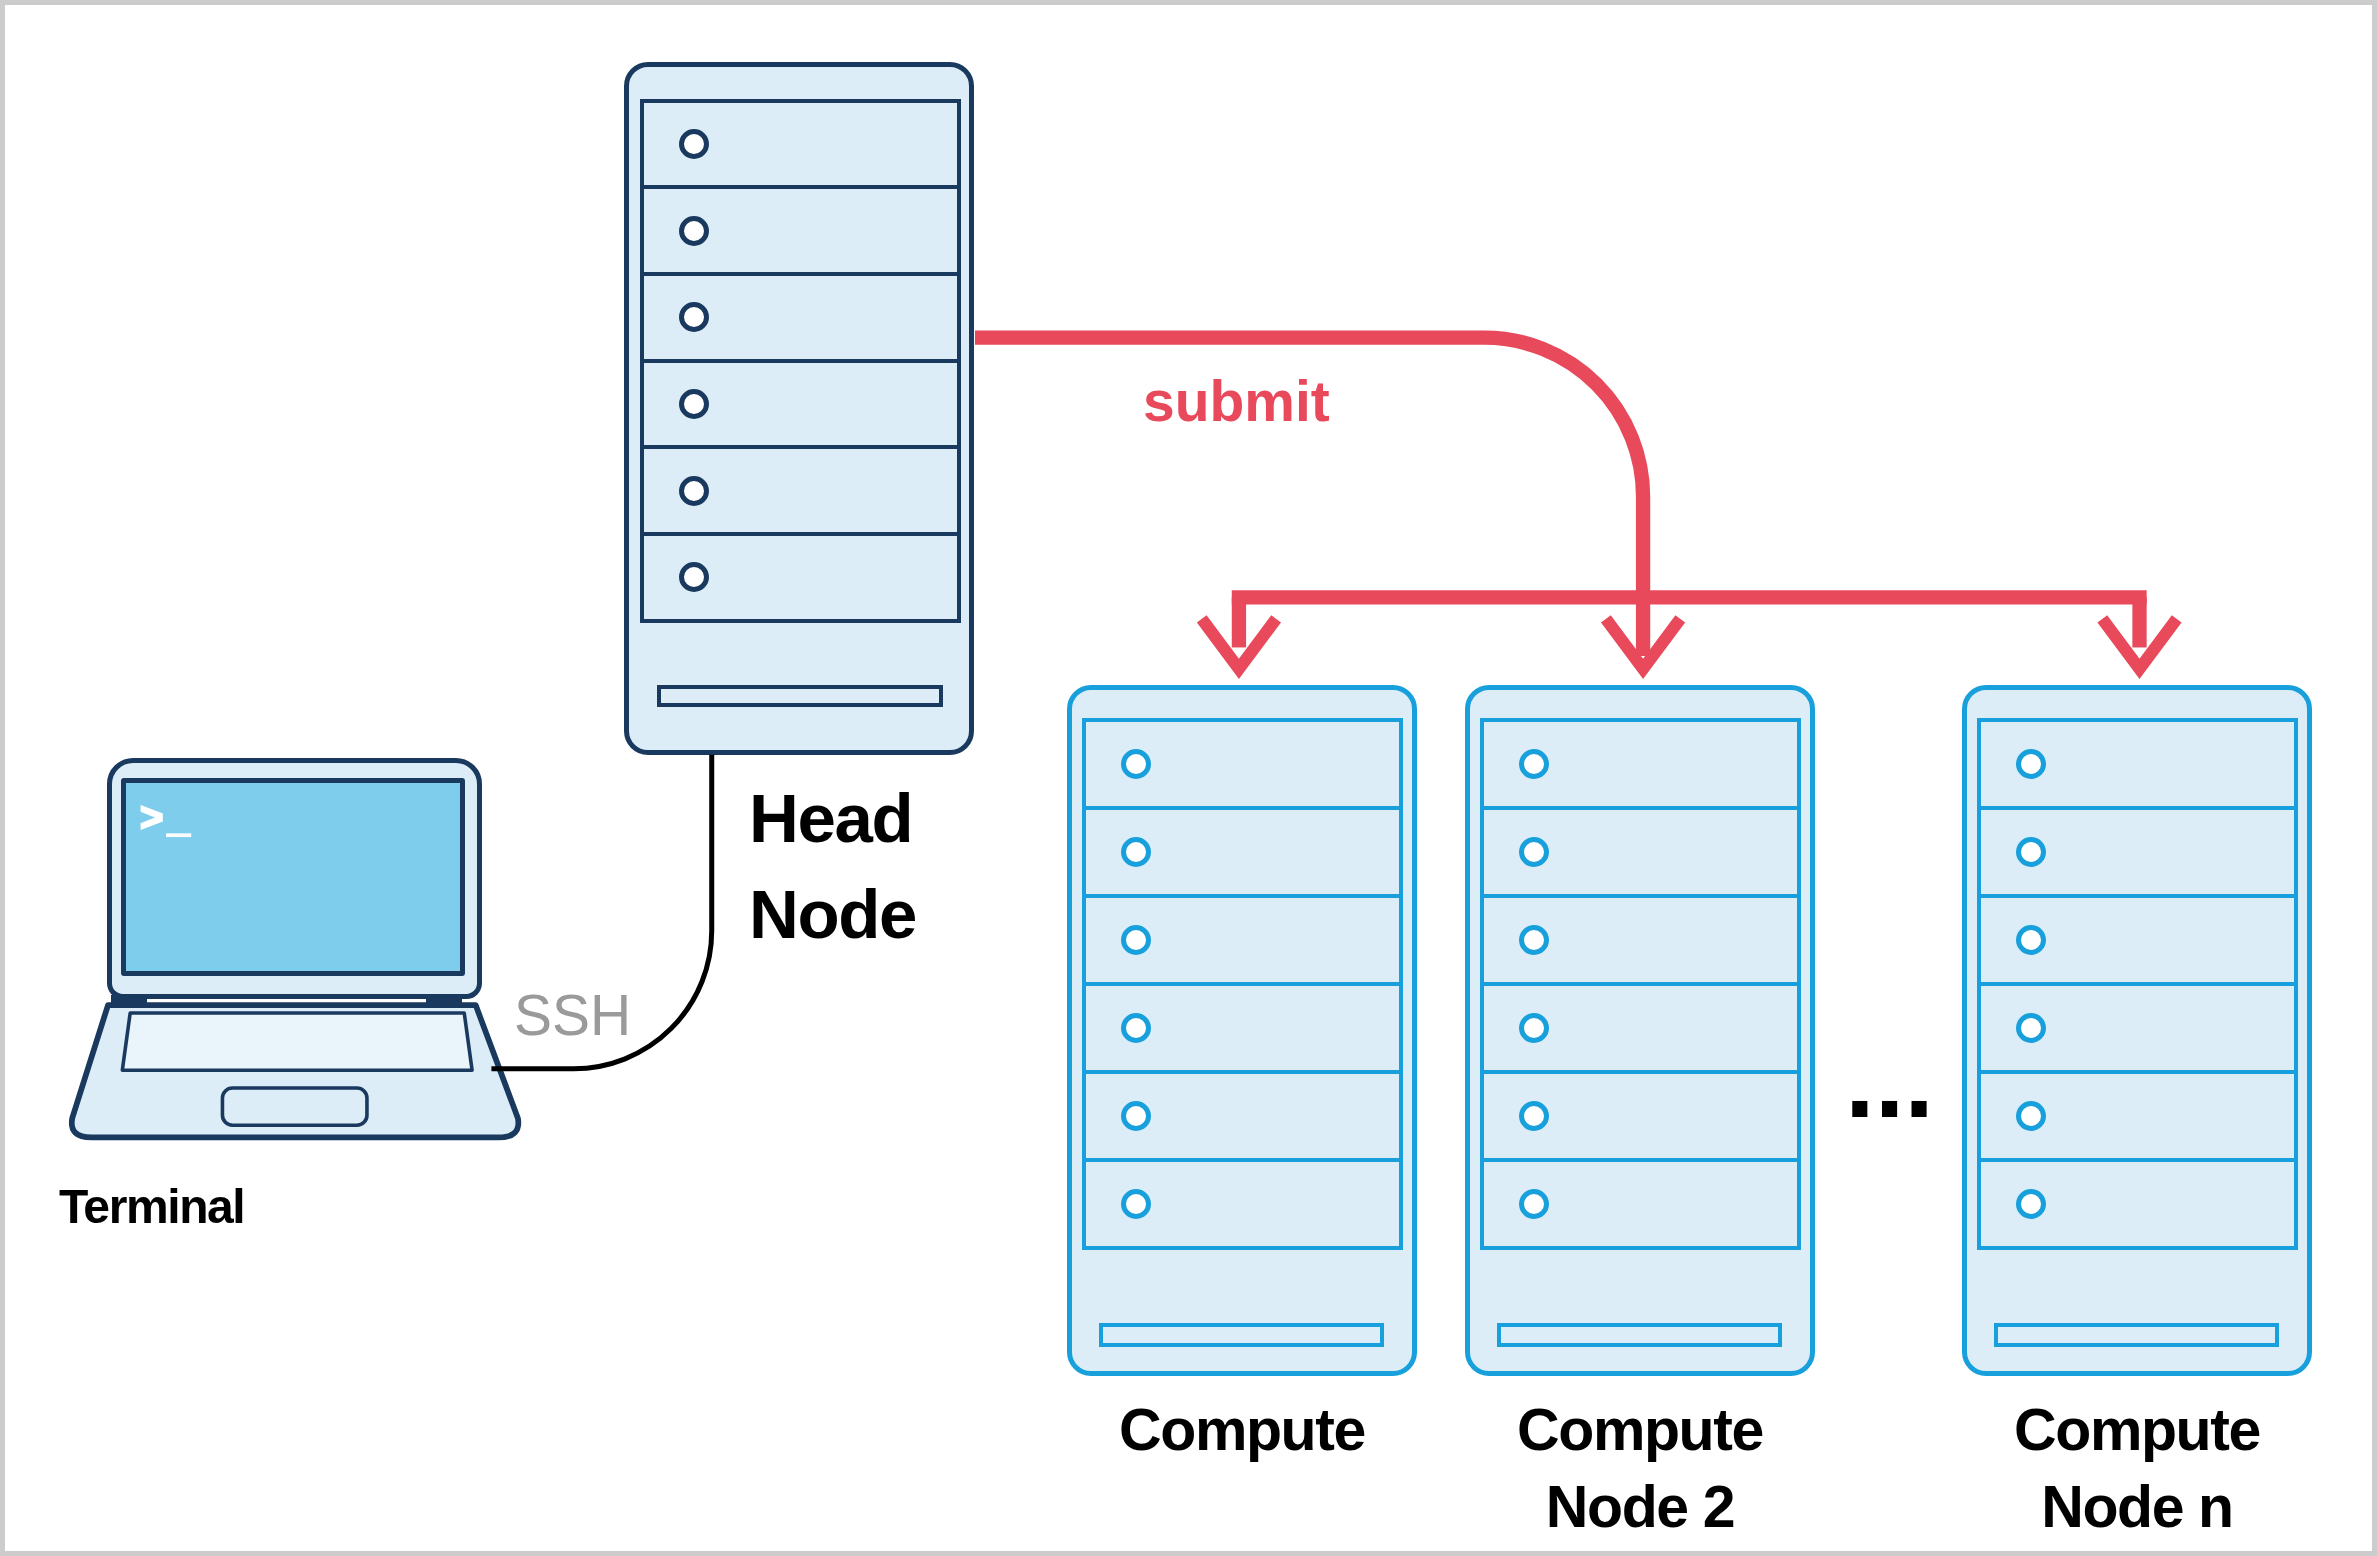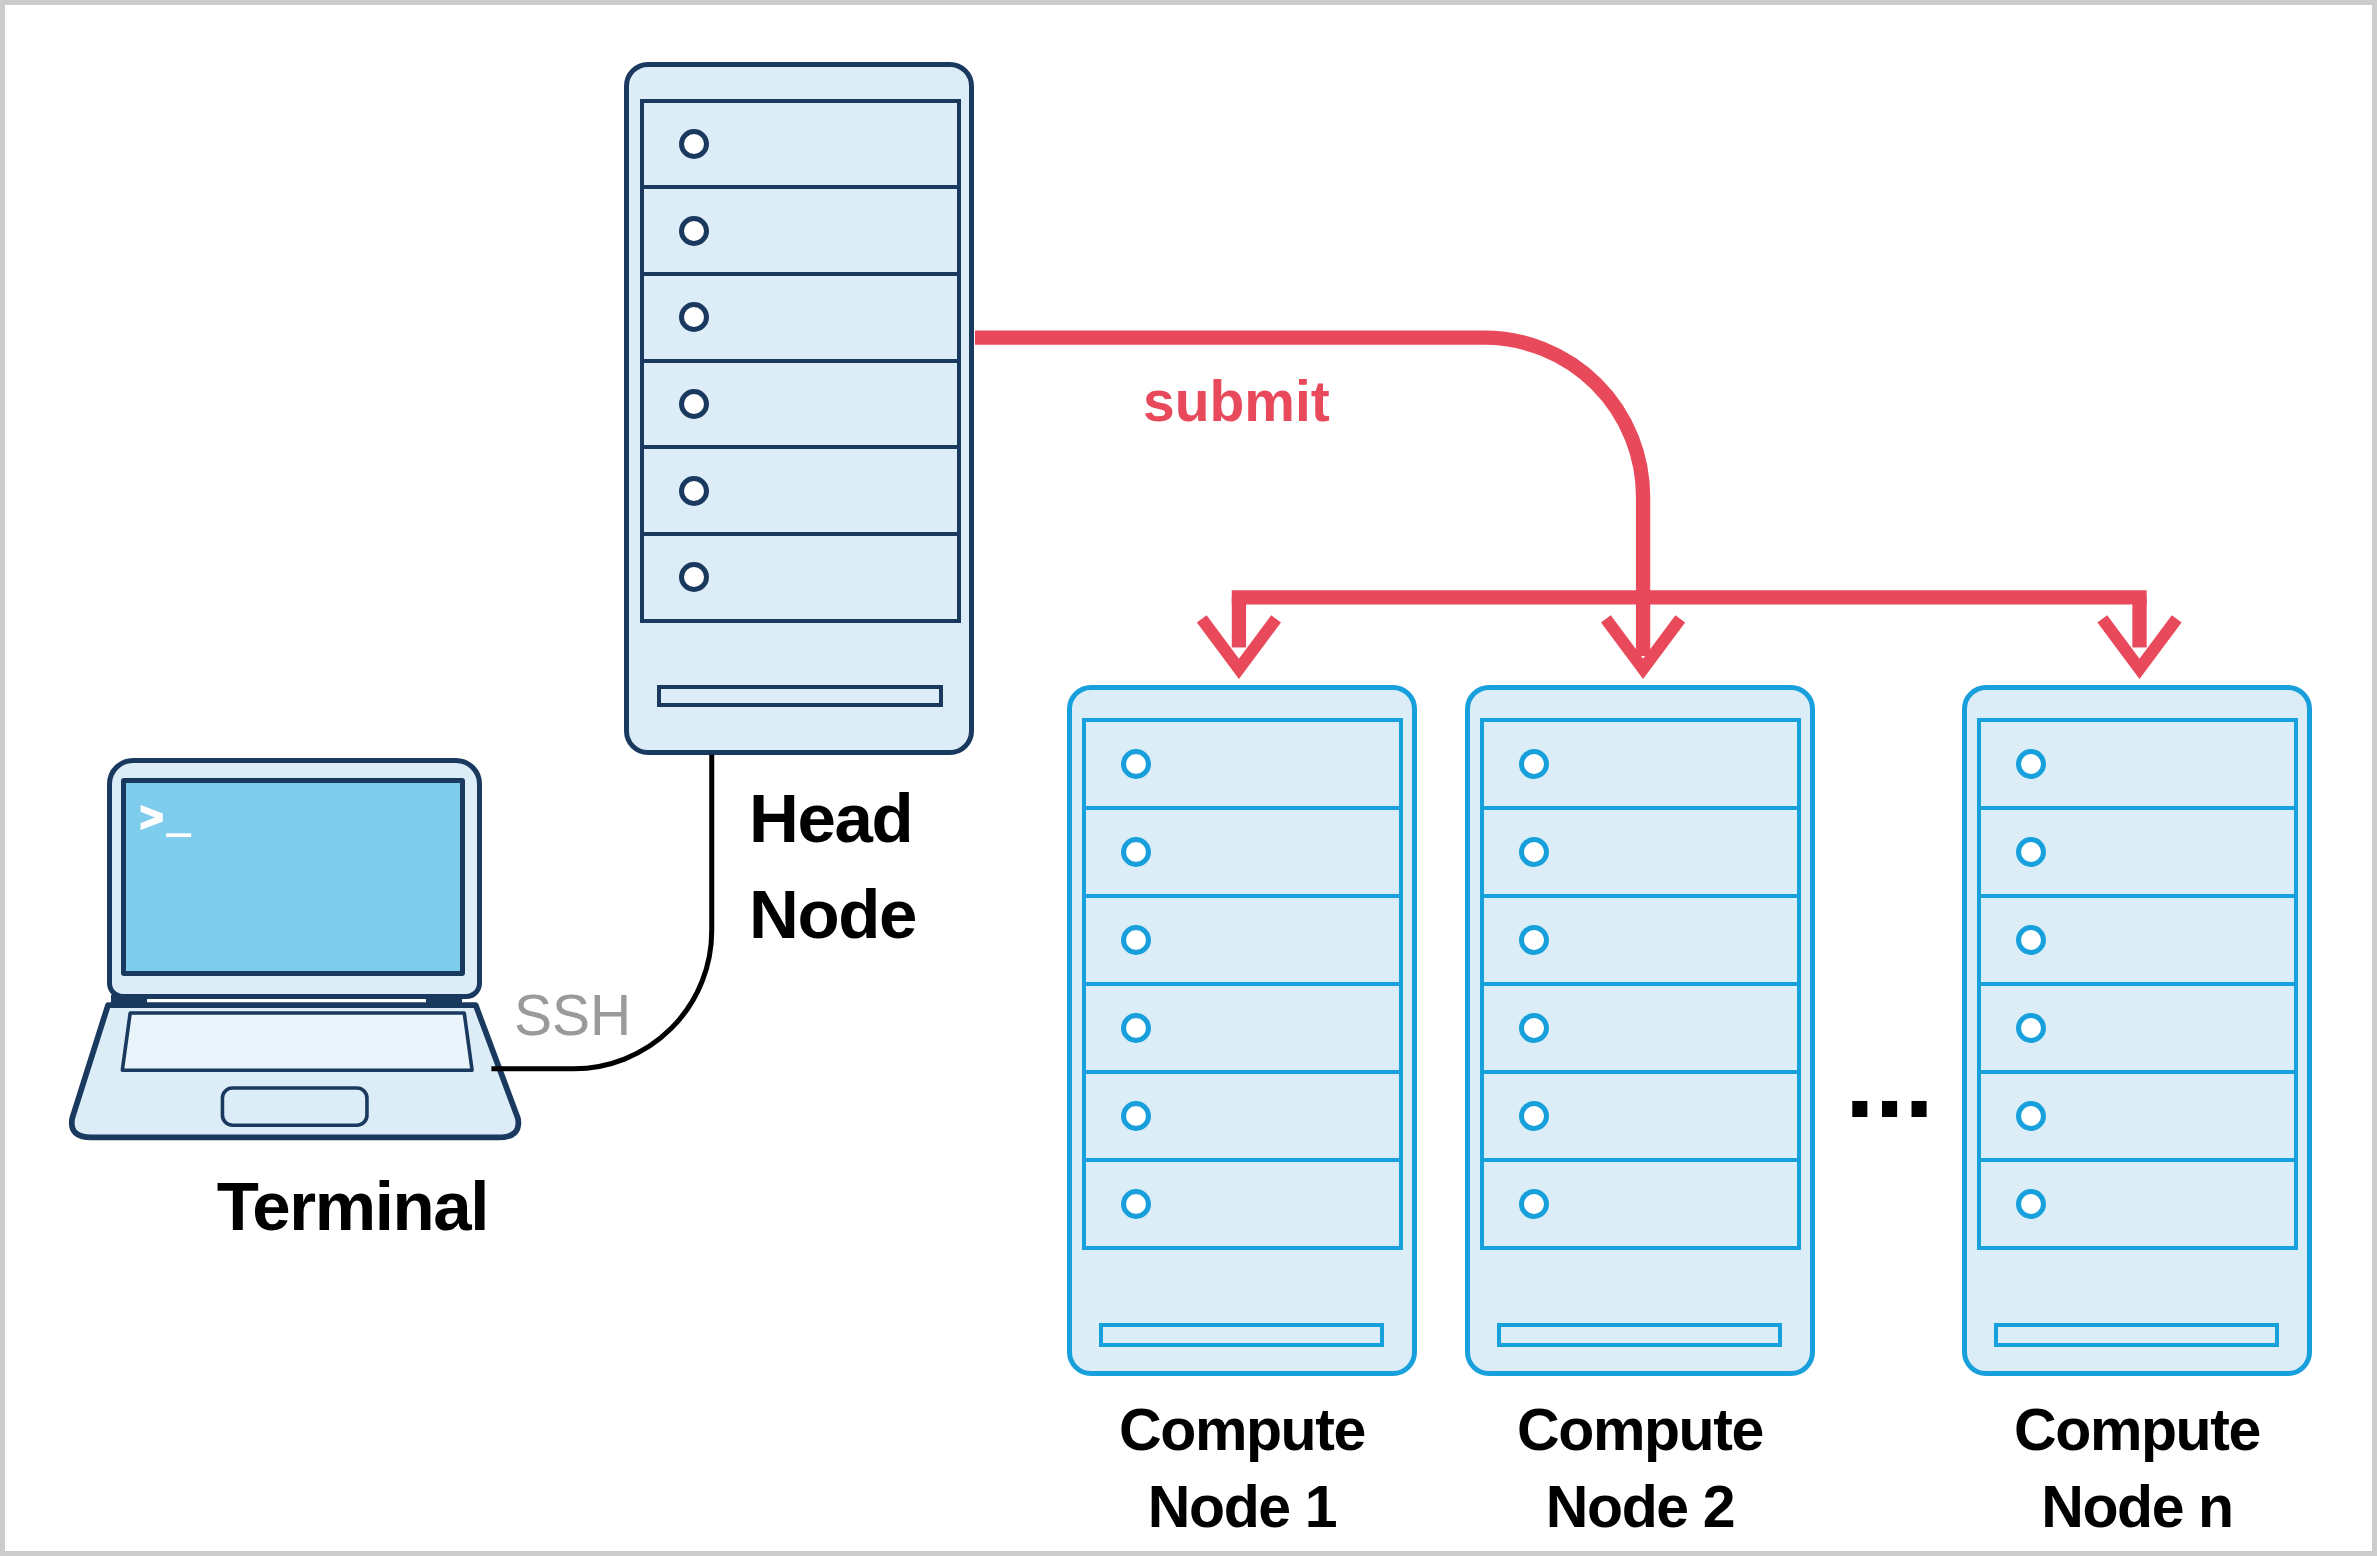"Terminal" .lbl-terminal { font-size: 69px -> 48px; text-align: right -> left }
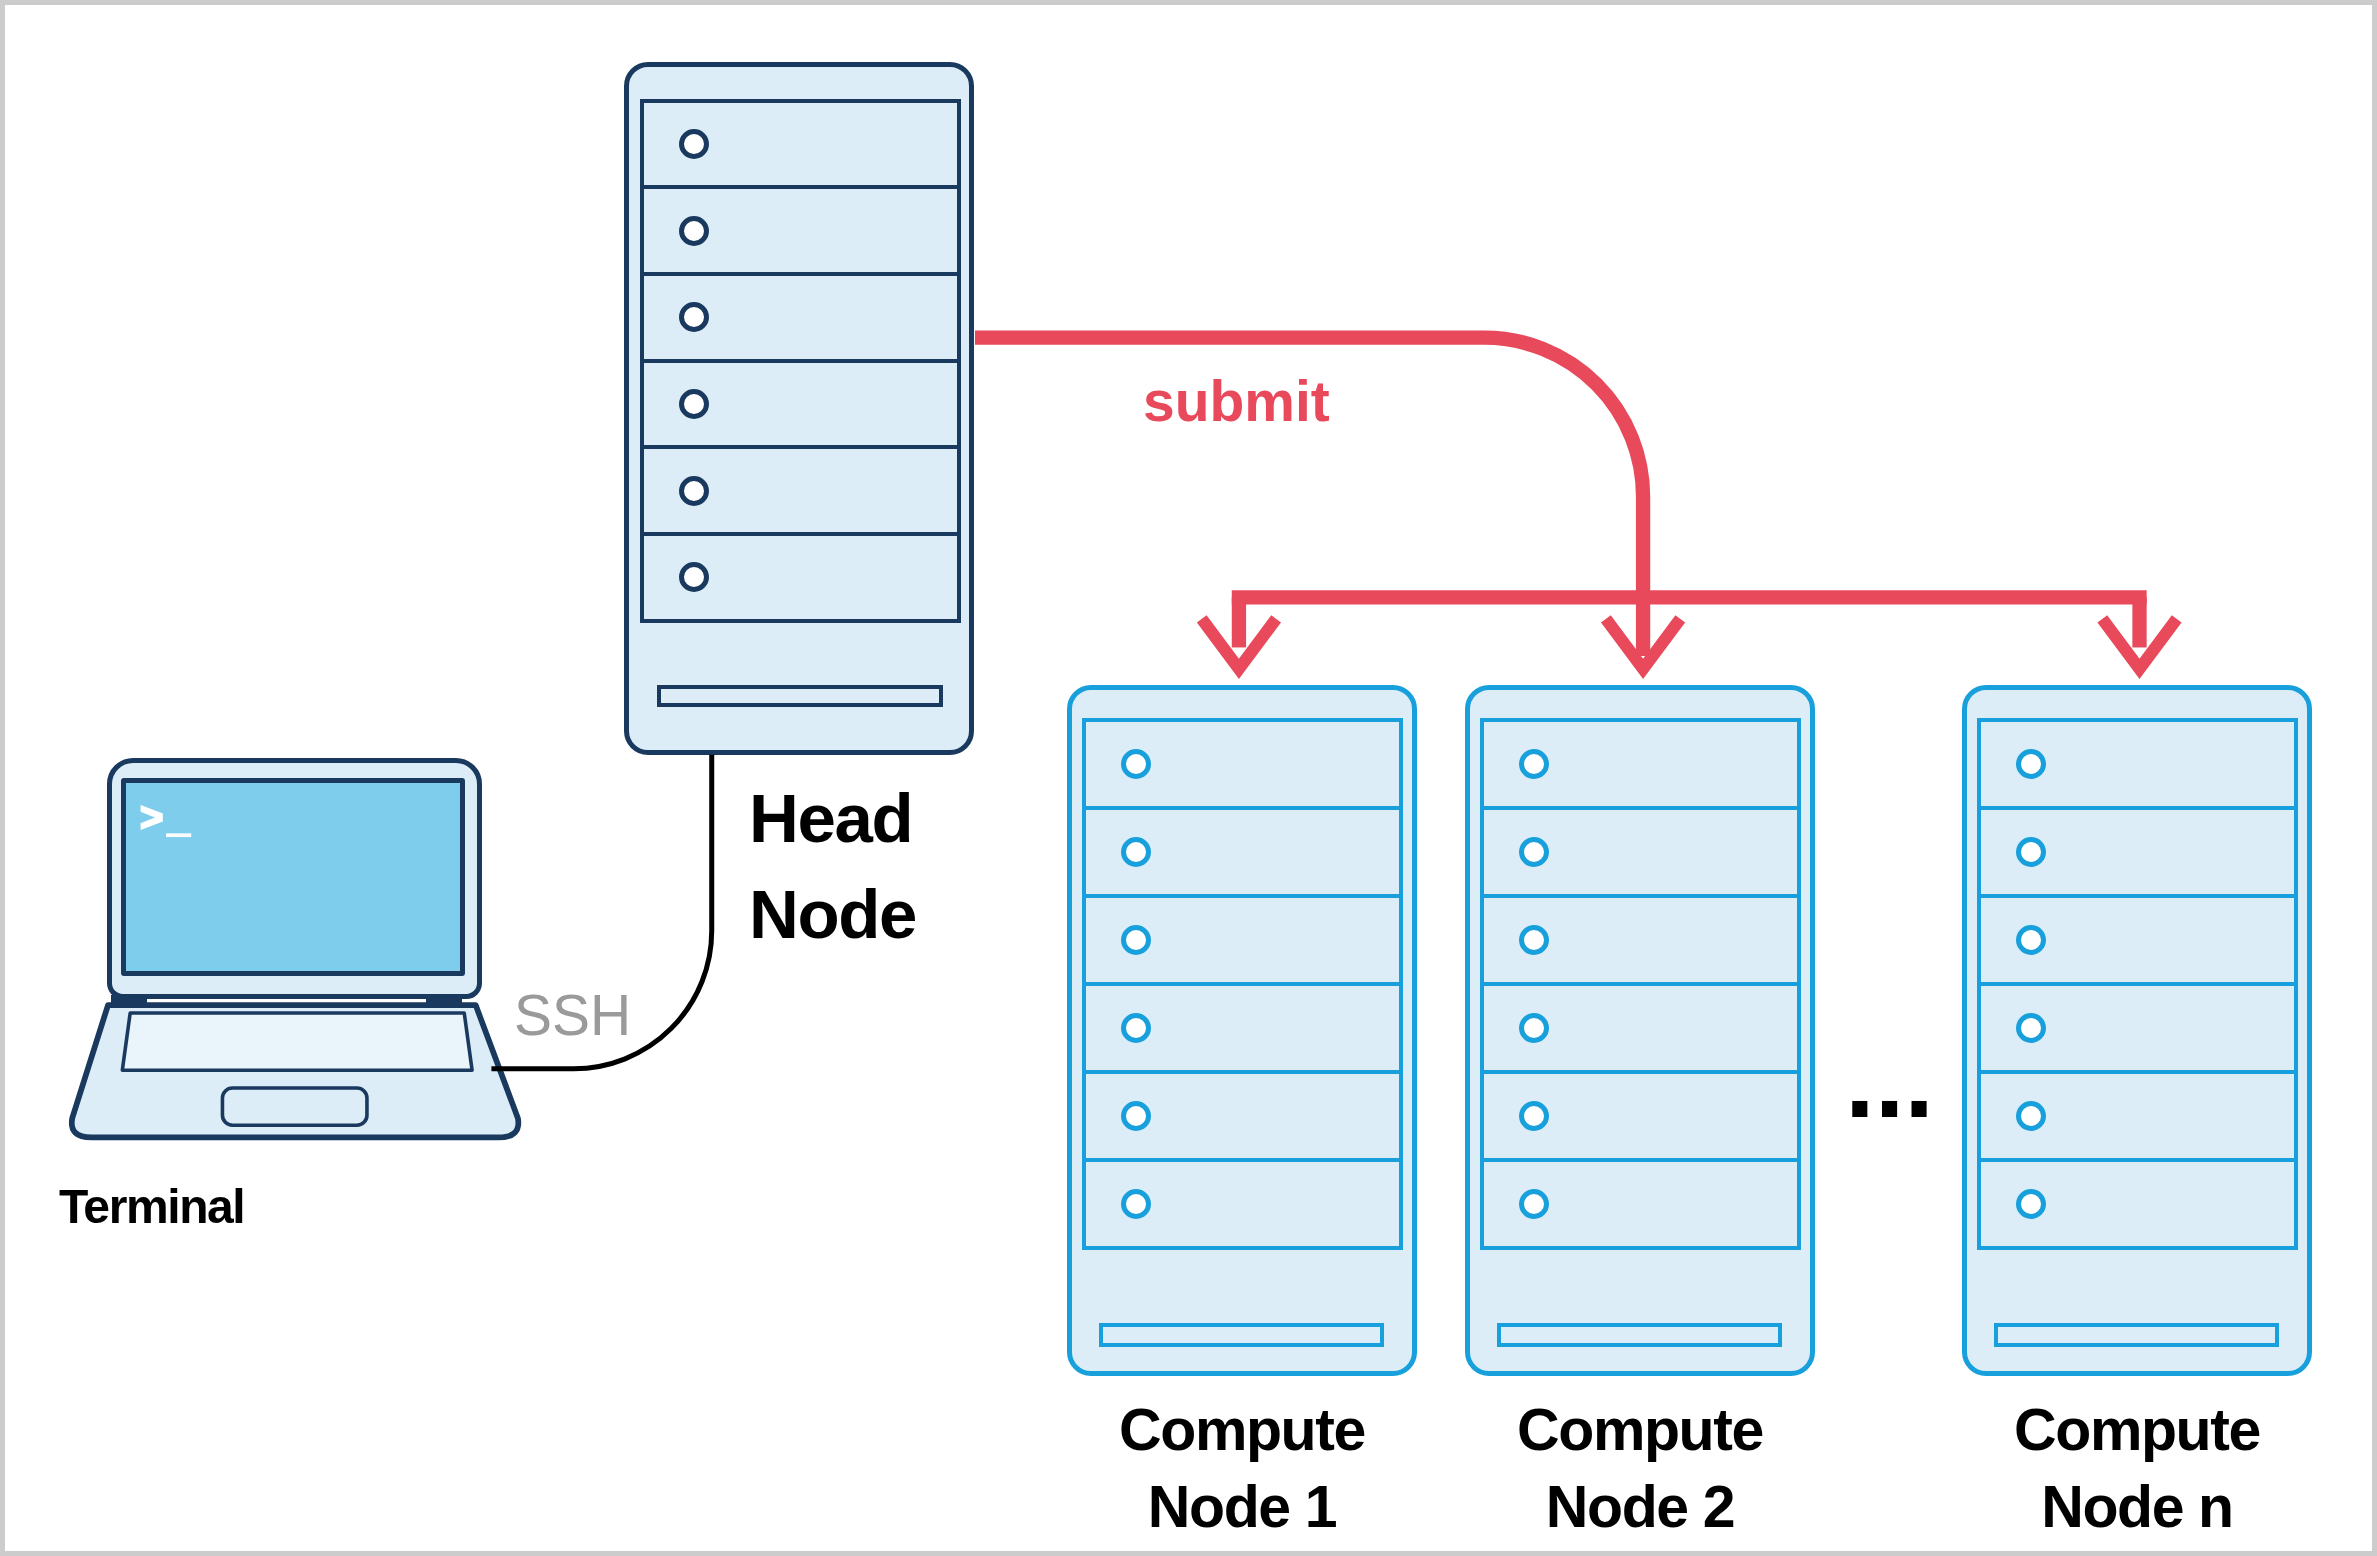"Node 1" span { html: <span>Node 1</span> -> none }
